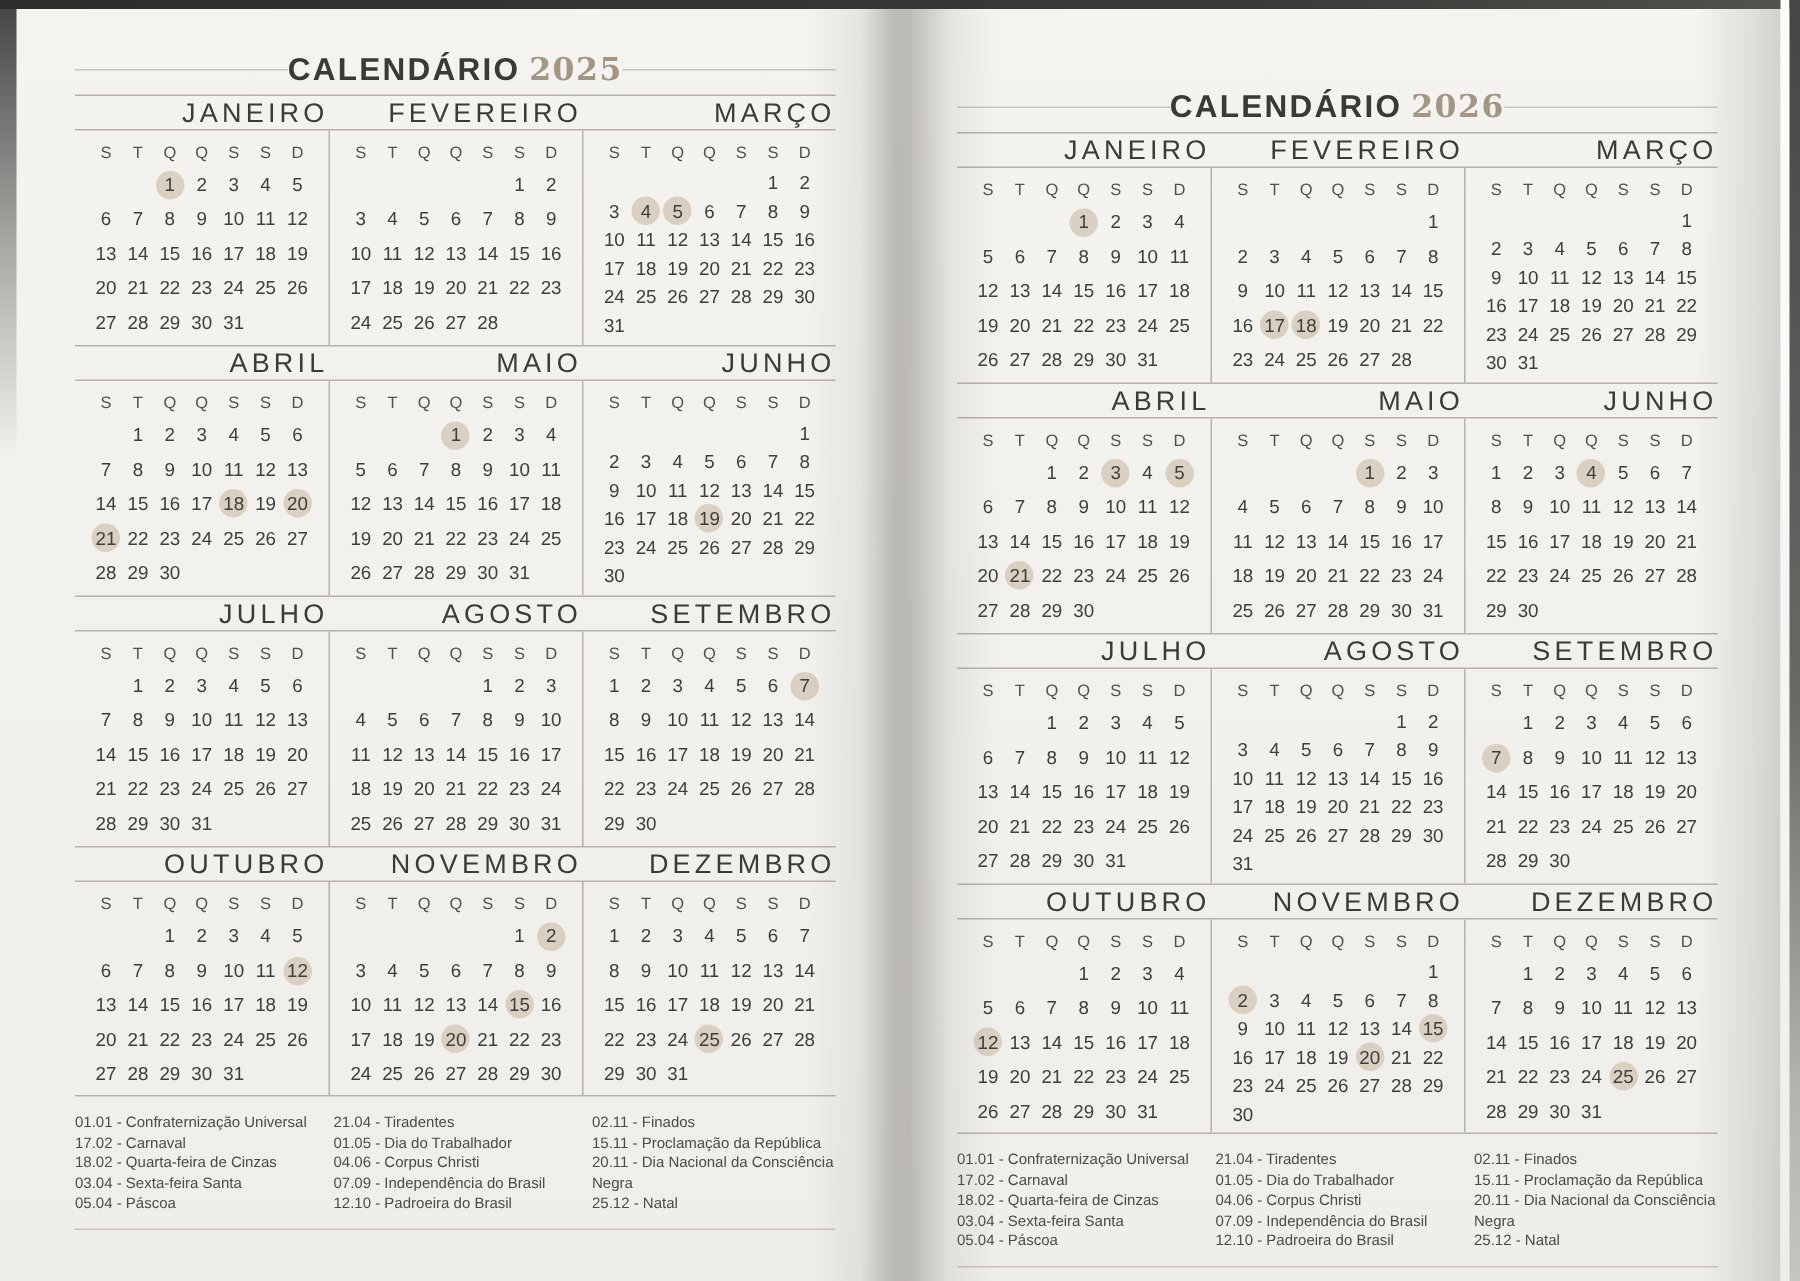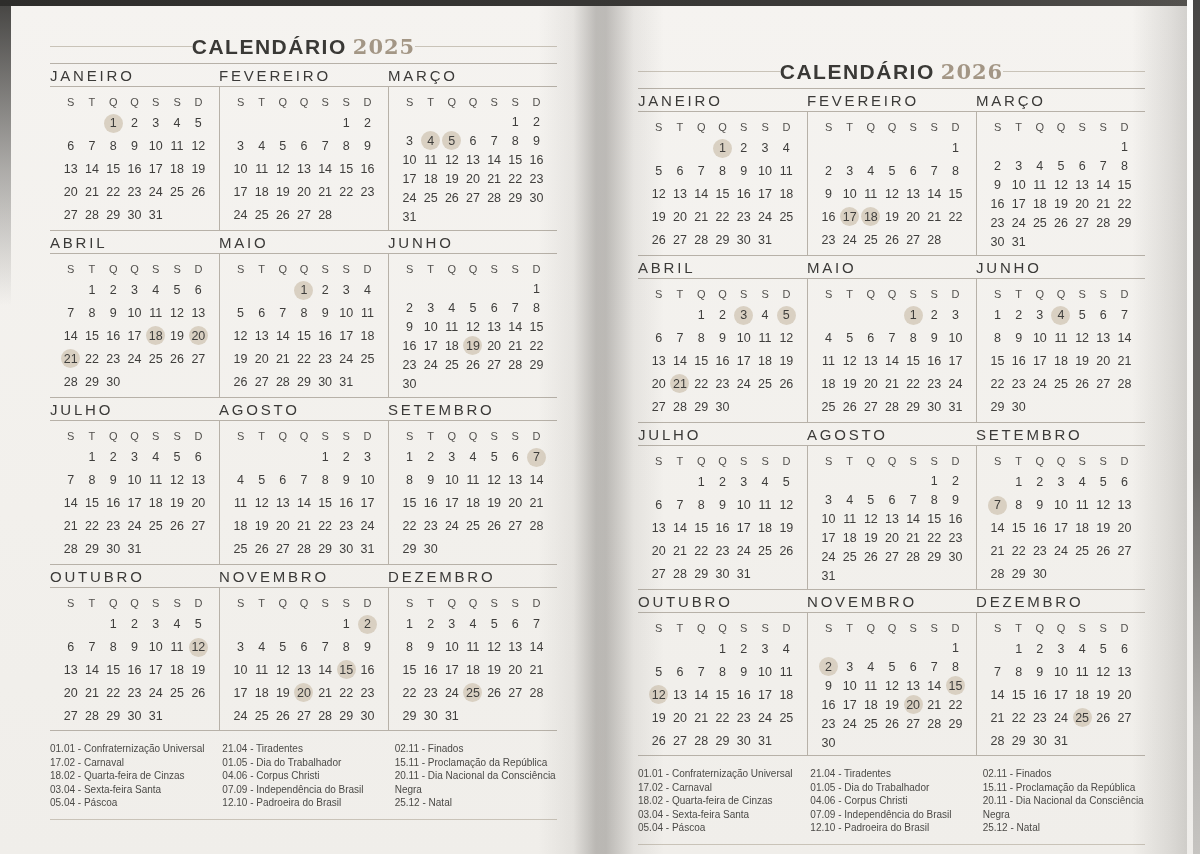"JANEIRO" .month-name { font-size: 15px -> 18px; text-align: left -> right }
